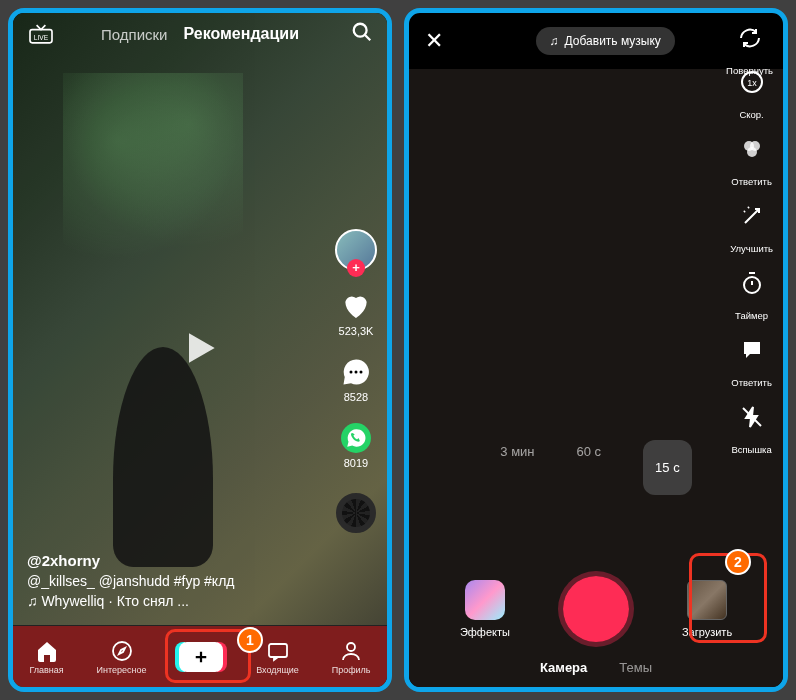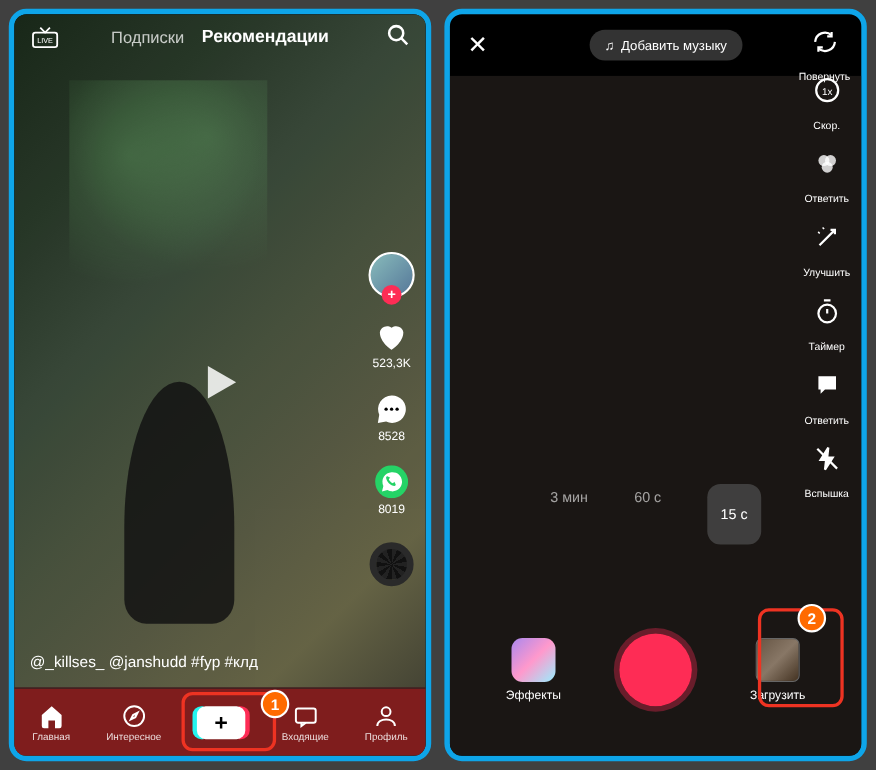"@2xhorny" div { html: none -> <div>@2xhorny</div> }
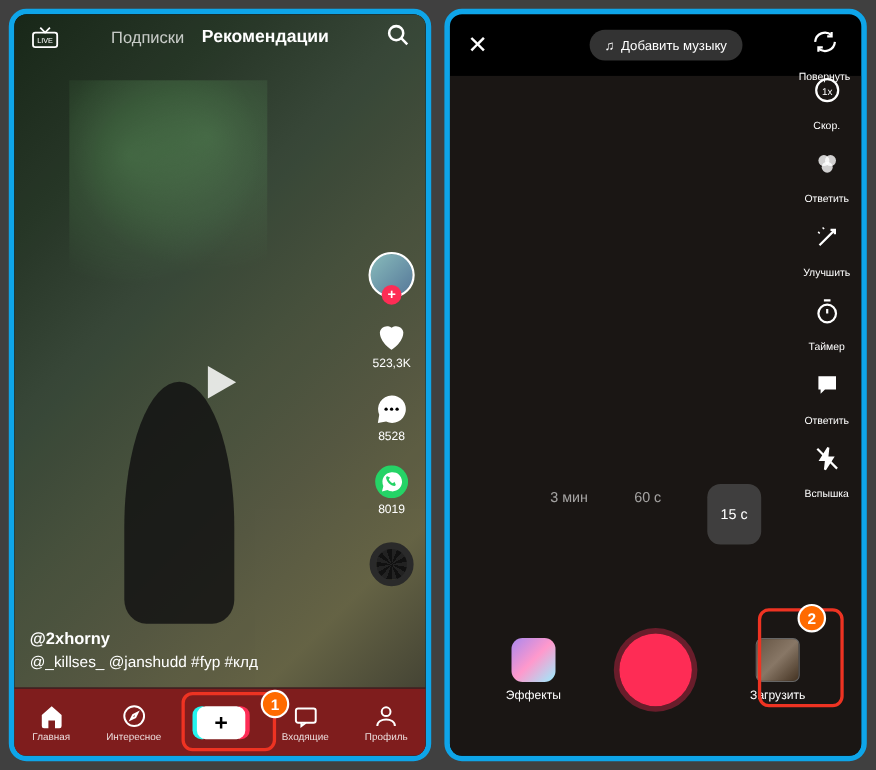"♫ Whywelliq · Кто снял" div { html: none -> <div>♫ Whywelliq · Кто снял ...</div> }
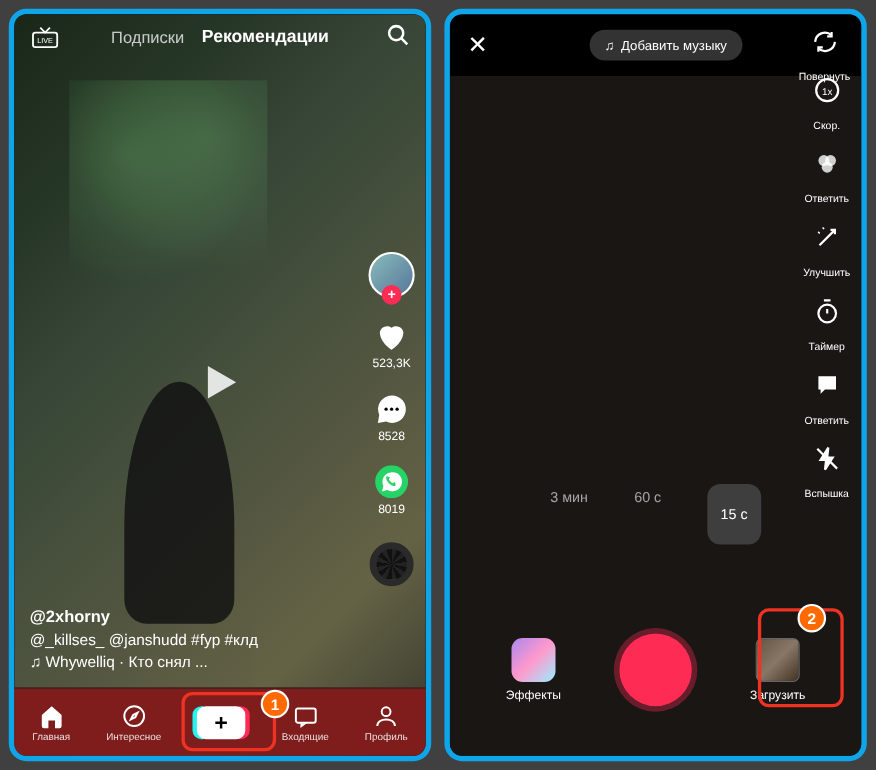"Камера" div.modes { html: none -> <div> <div>Камера</div> <div>Темы</div> </div> }
